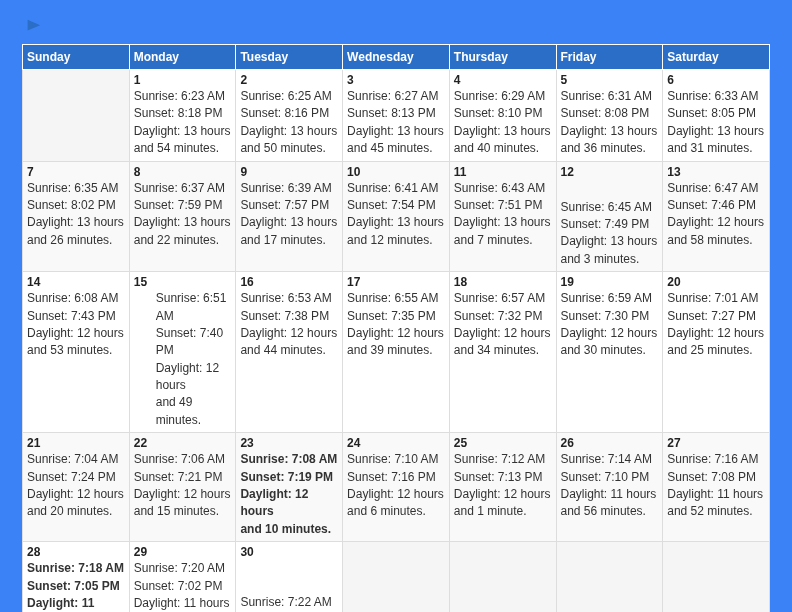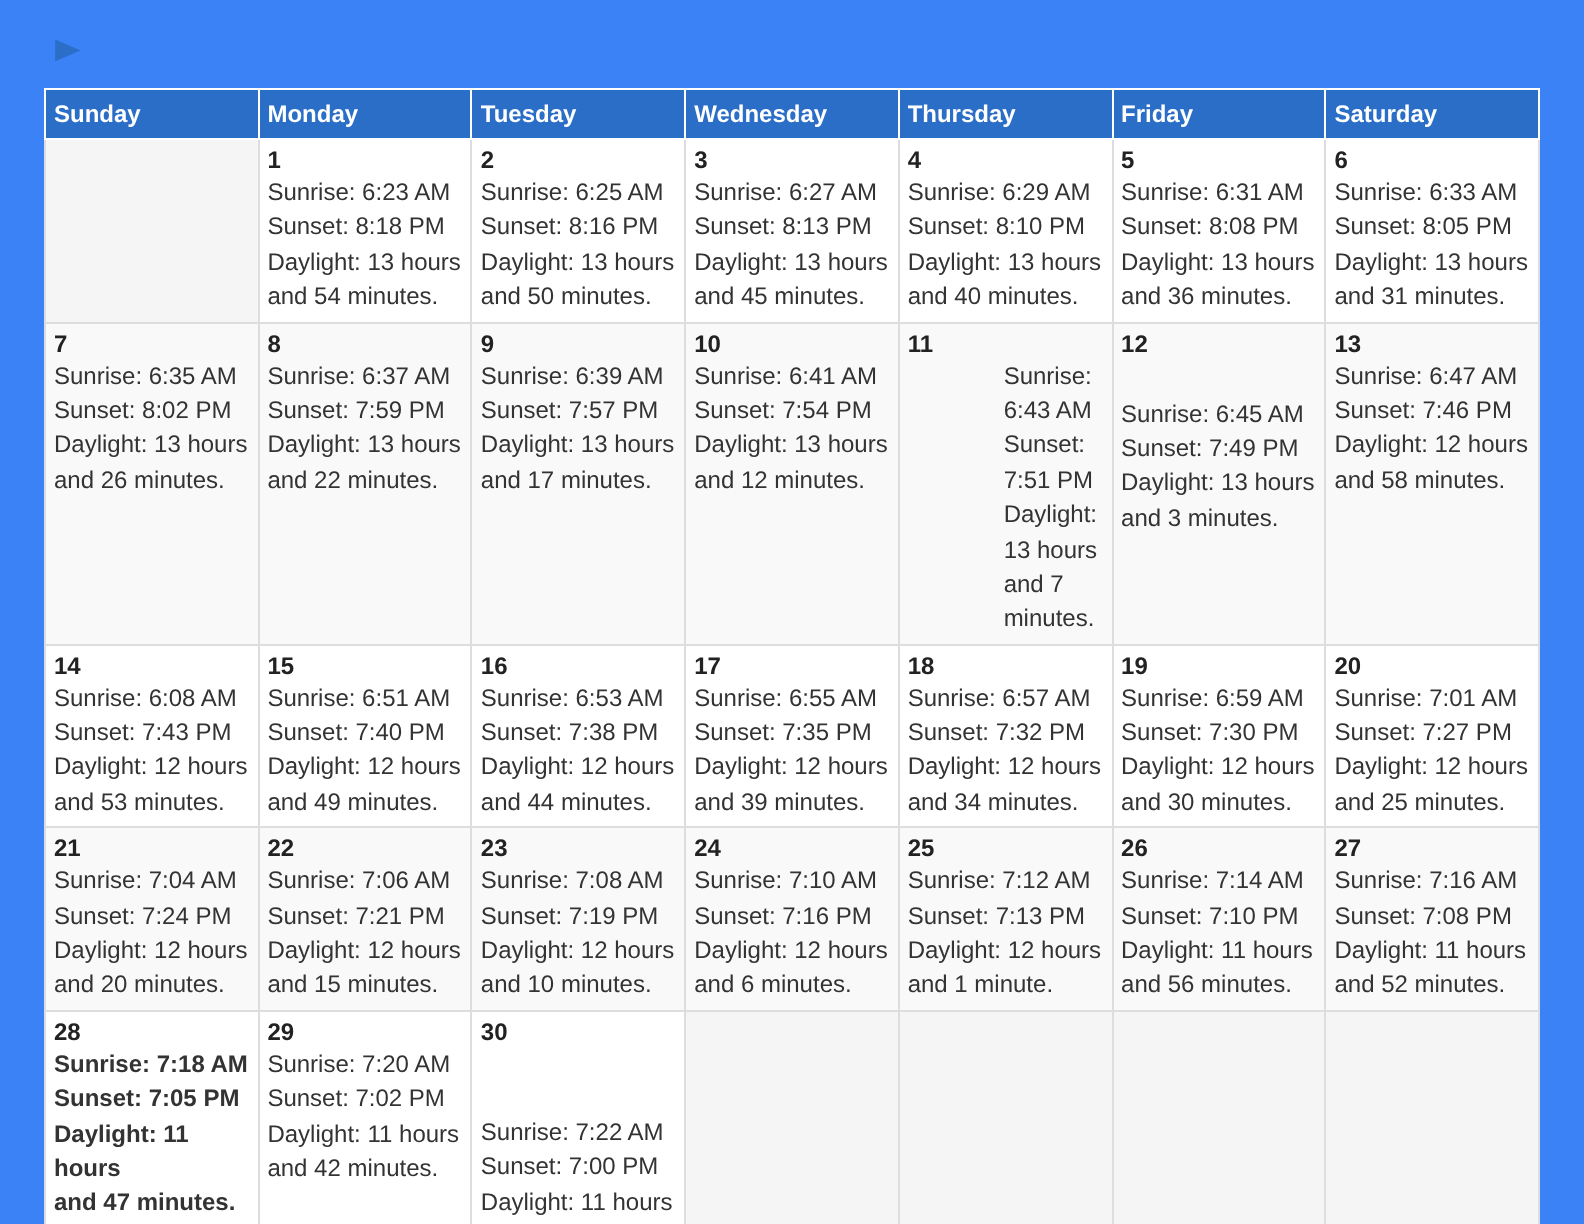"Sunrise: 6:43 AM" div.day-info { margin-left: 48px -> none }
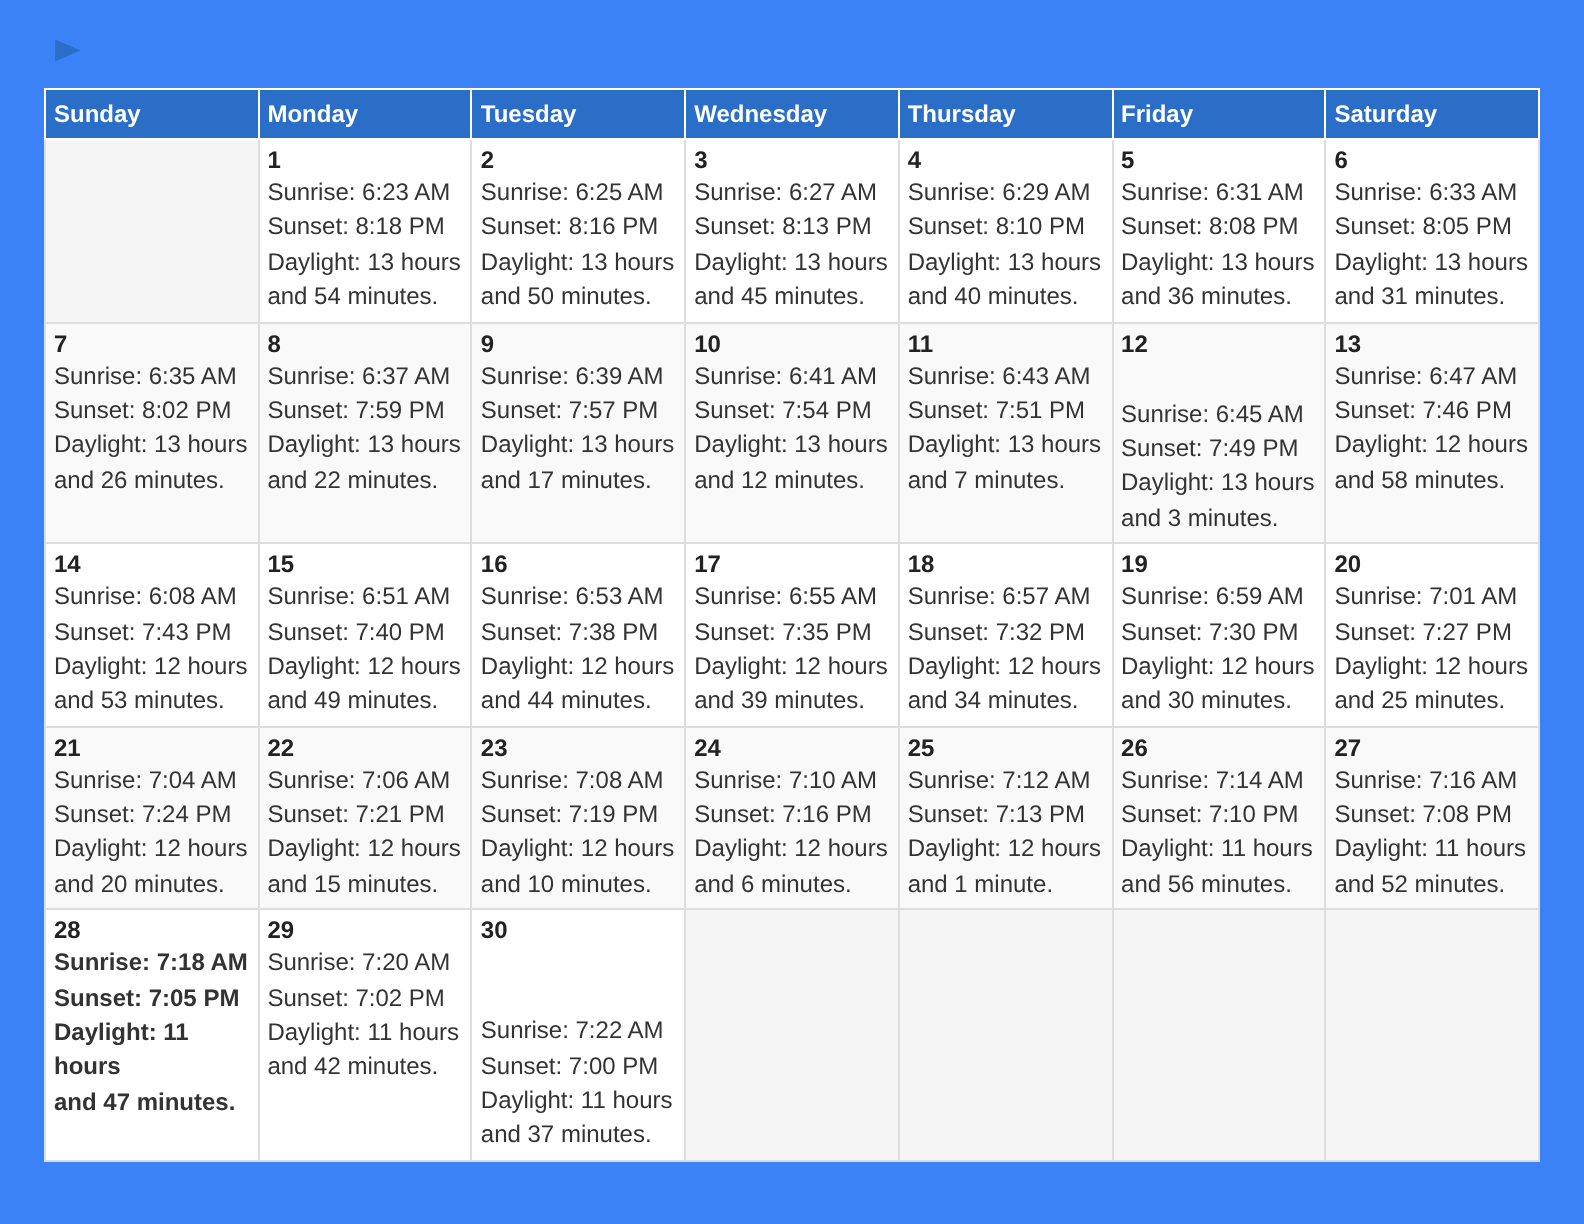"Sunrise: 6:51 AM" div.day-info { margin-left: none -> 22px }
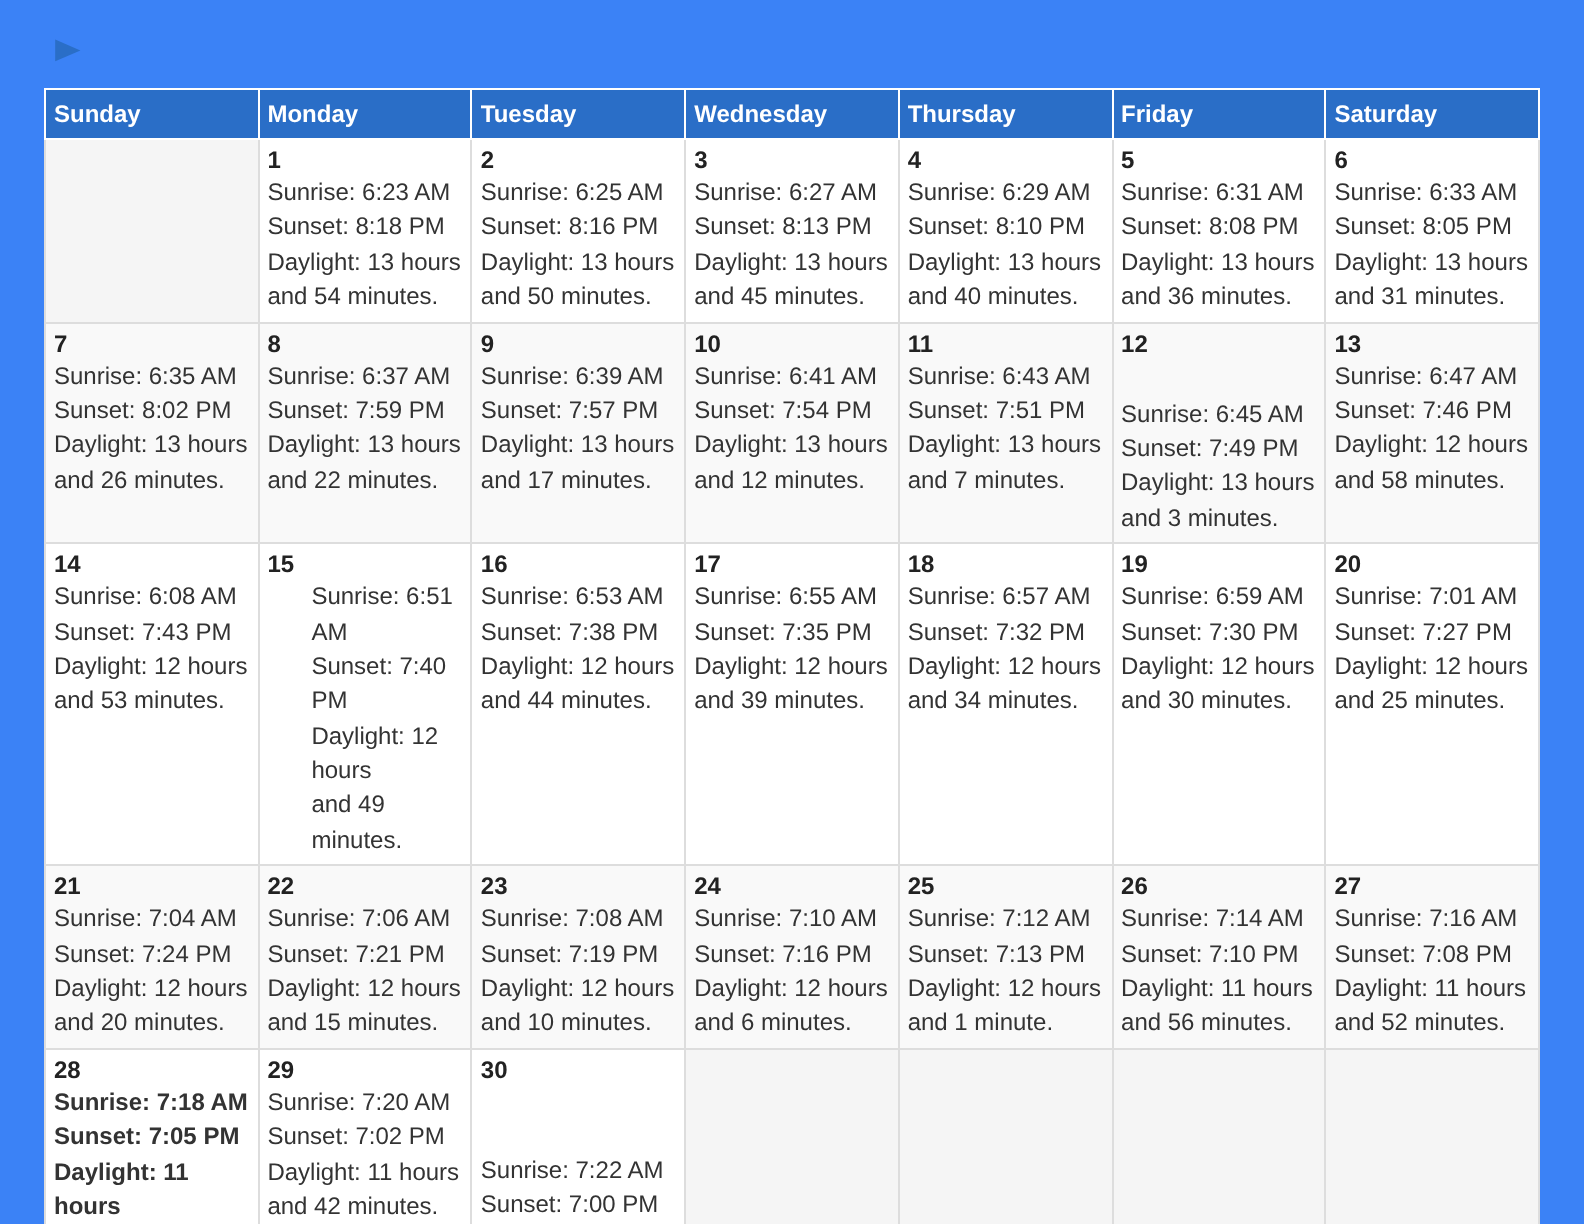"Sunrise: 7:08 AM" div.day-info { font-weight: none -> bold }
